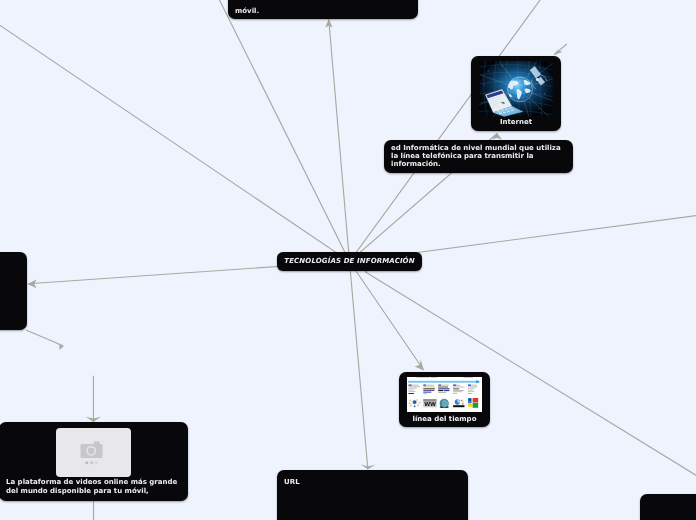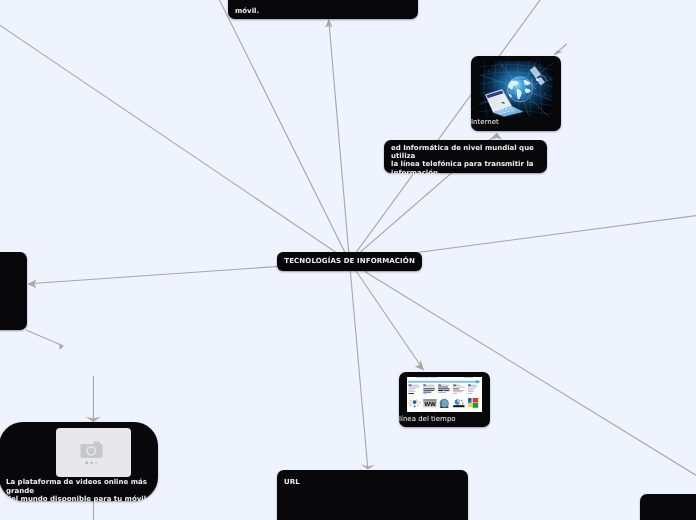"Internet" .cap { font-weight: normal -> bold; text-align: left -> center }
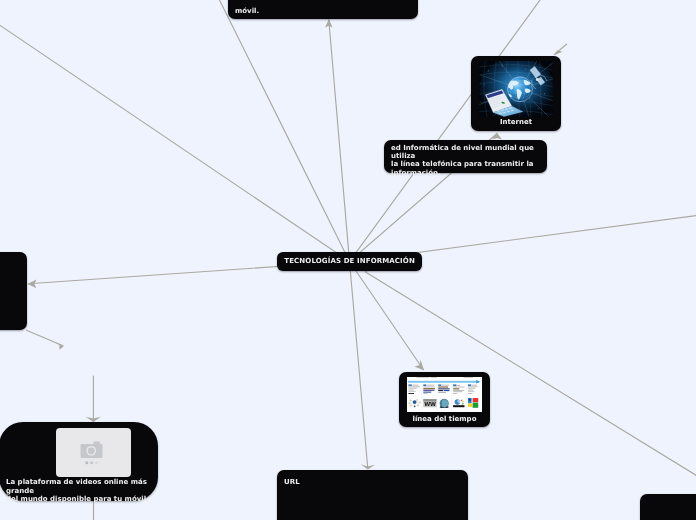"ed Informática de nivel mundial" div.node { width: 163px -> 189px }
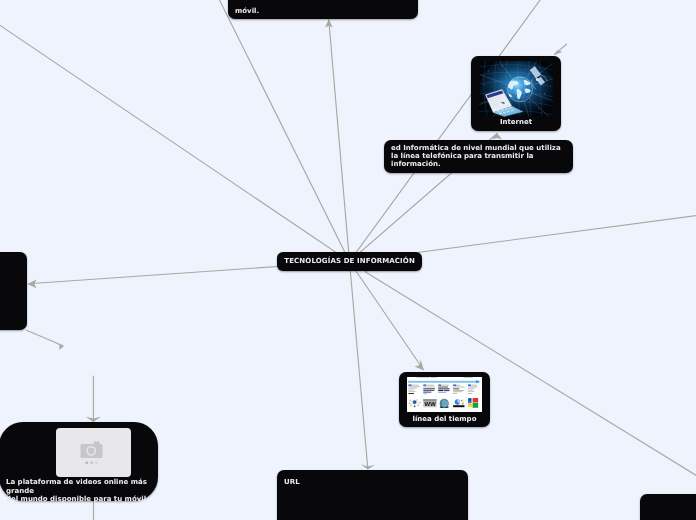"TECNOLOGÍAS DE INFORMACIÓN" div.node { font-style: none -> italic }
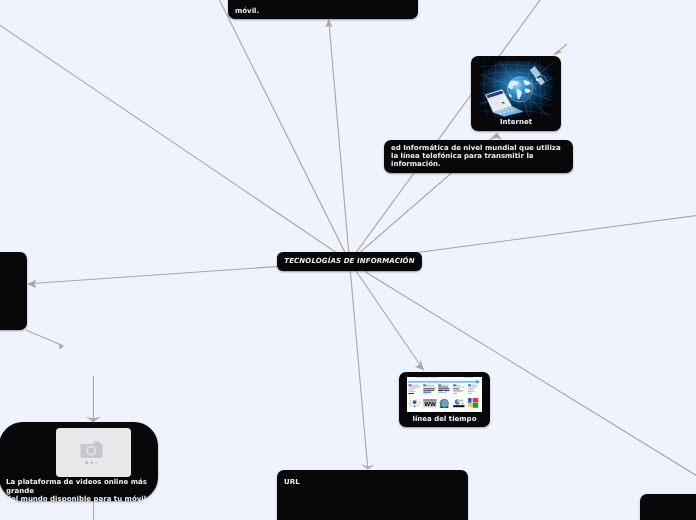"La plataforma de videos online" div.node { border-radius: 24px -> none; width: 159px -> 189px }
